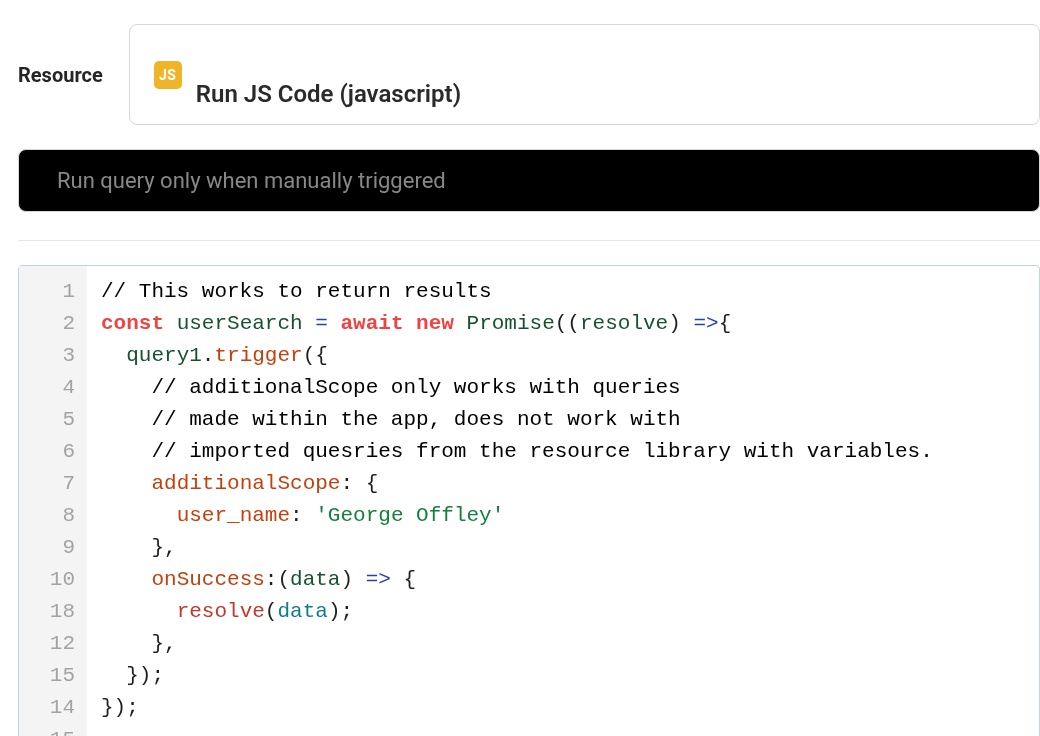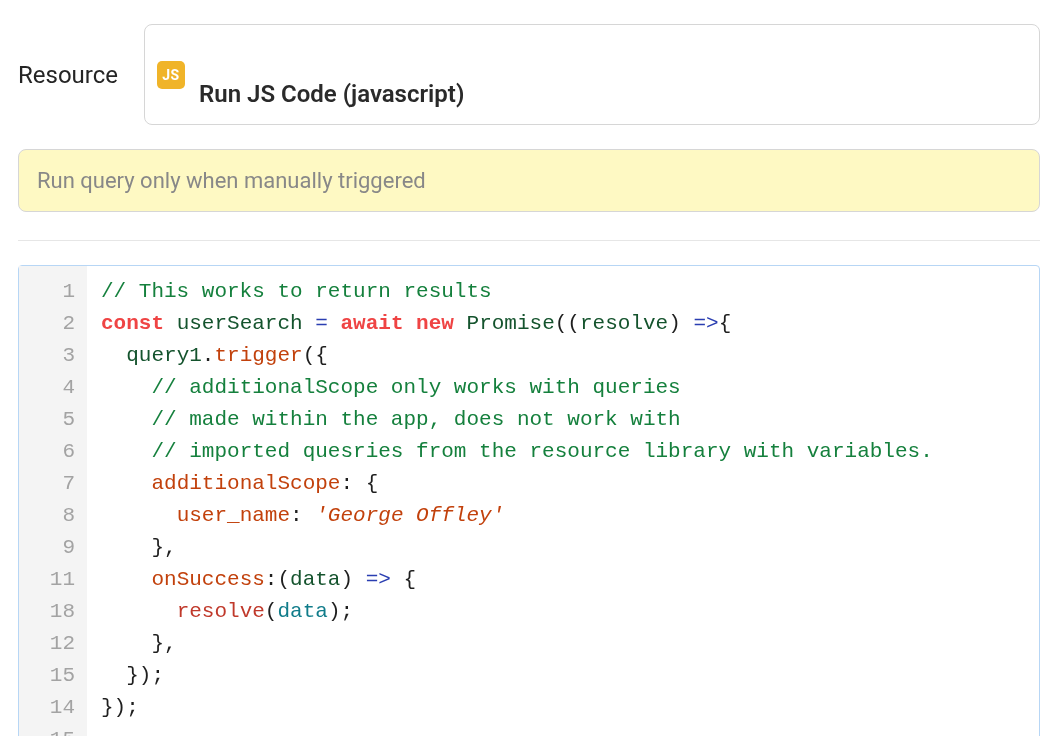"Resource" .resource-label { font-size: 24px -> 20px; font-weight: 400 -> 700 }
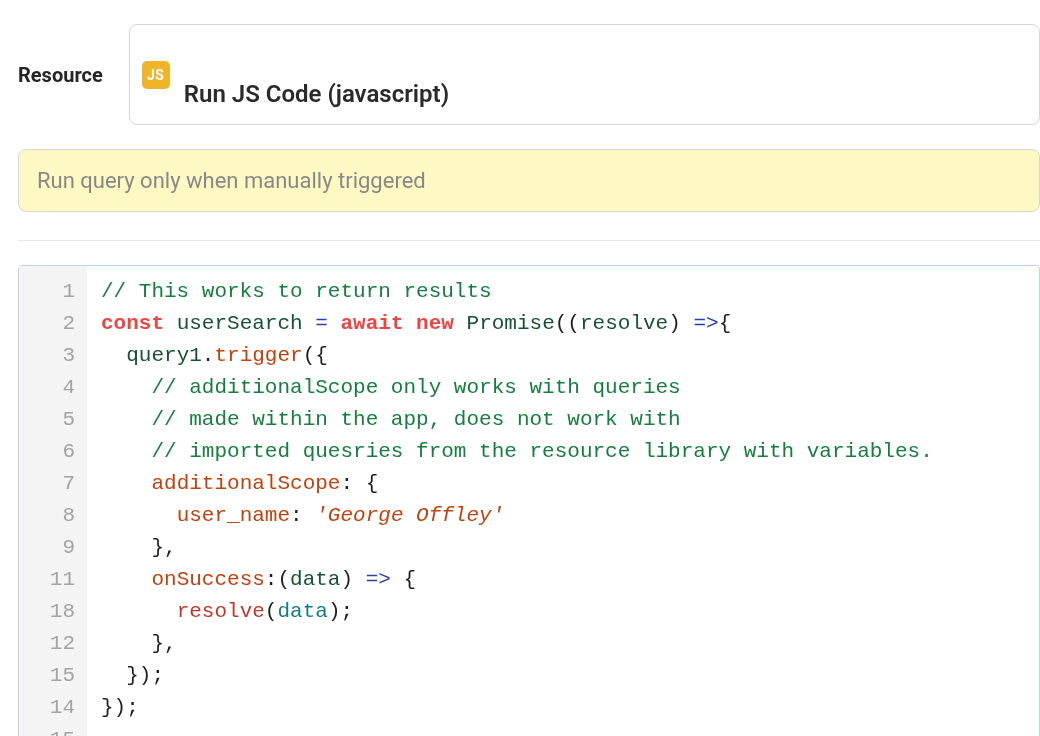"JS" .resource-select { padding: 16px 12px -> 16px 24px }
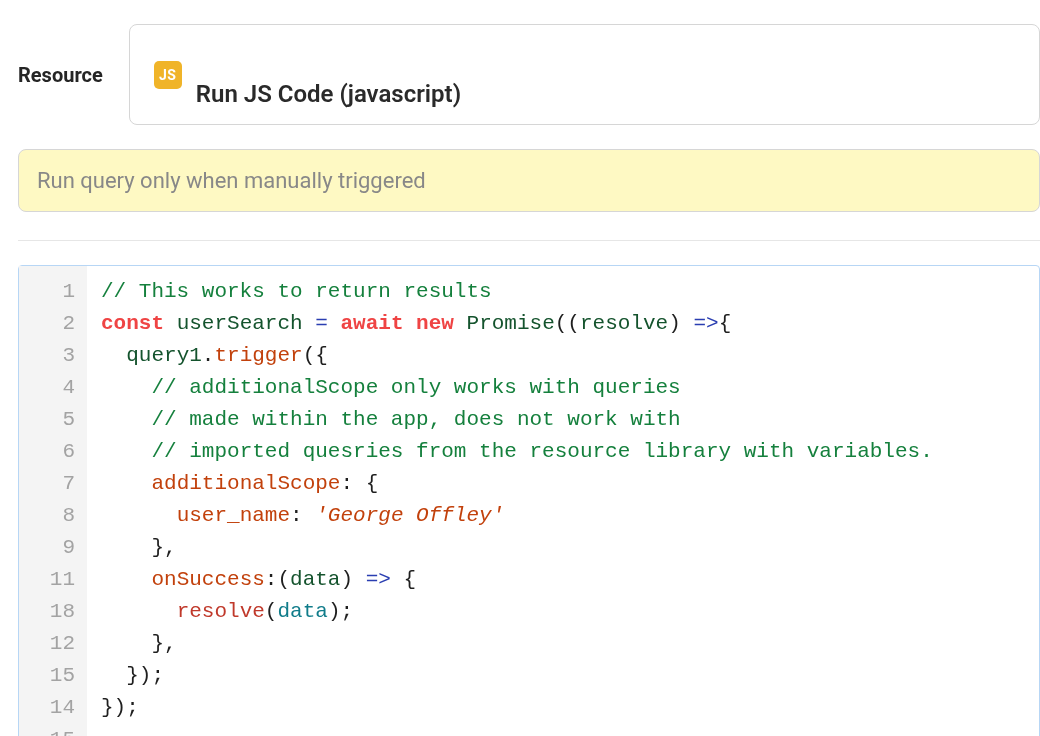"Run query only when manually" .trigger-select { background: #fef9c3 -> #000000; padding: 18px 18px -> 18px 38px }
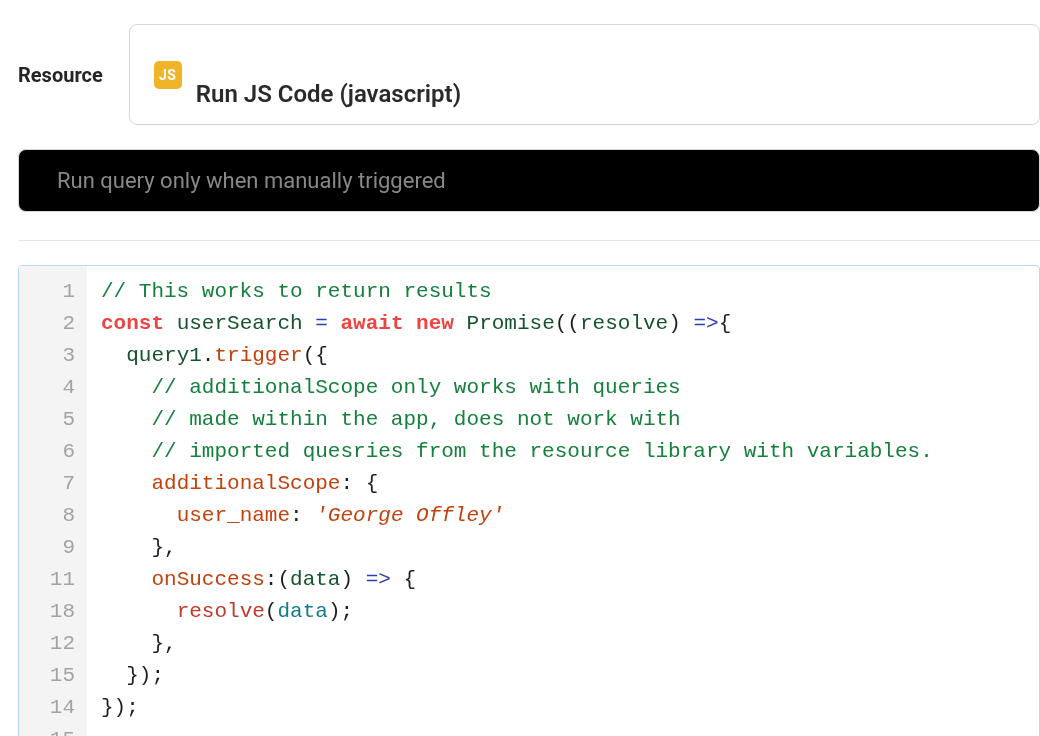"// This works to return" .tok-comment { color: #15803d -> #000000 }
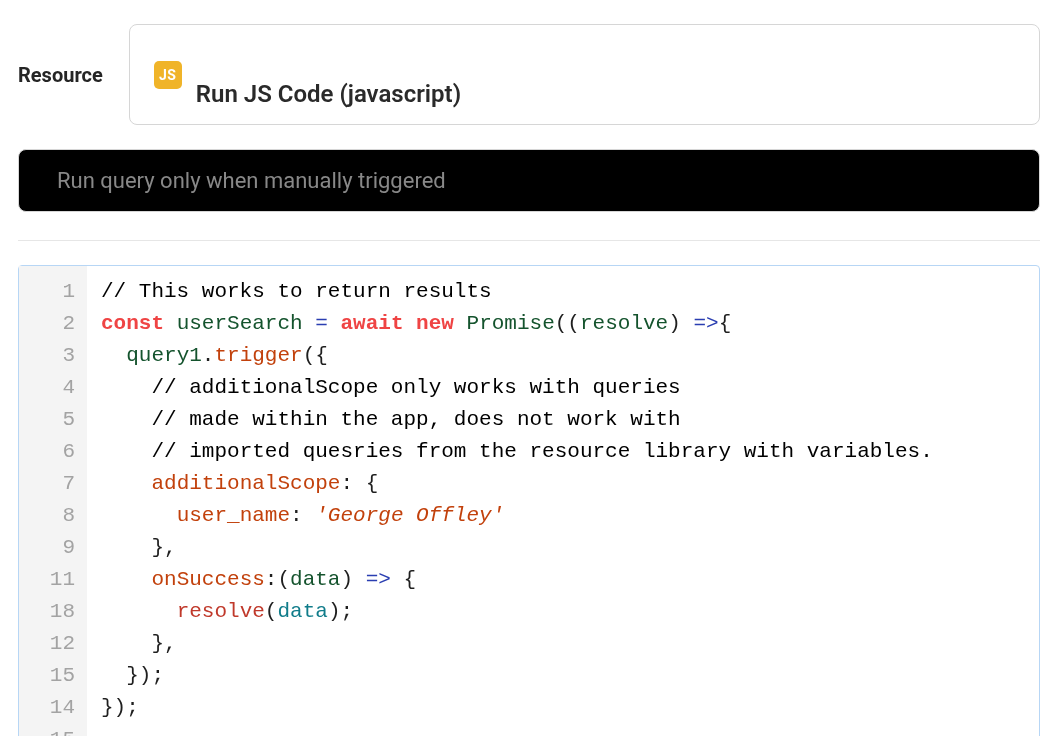"'George Offley'" .tok-string { color: #c2410c -> #15803d; font-style: italic -> none }
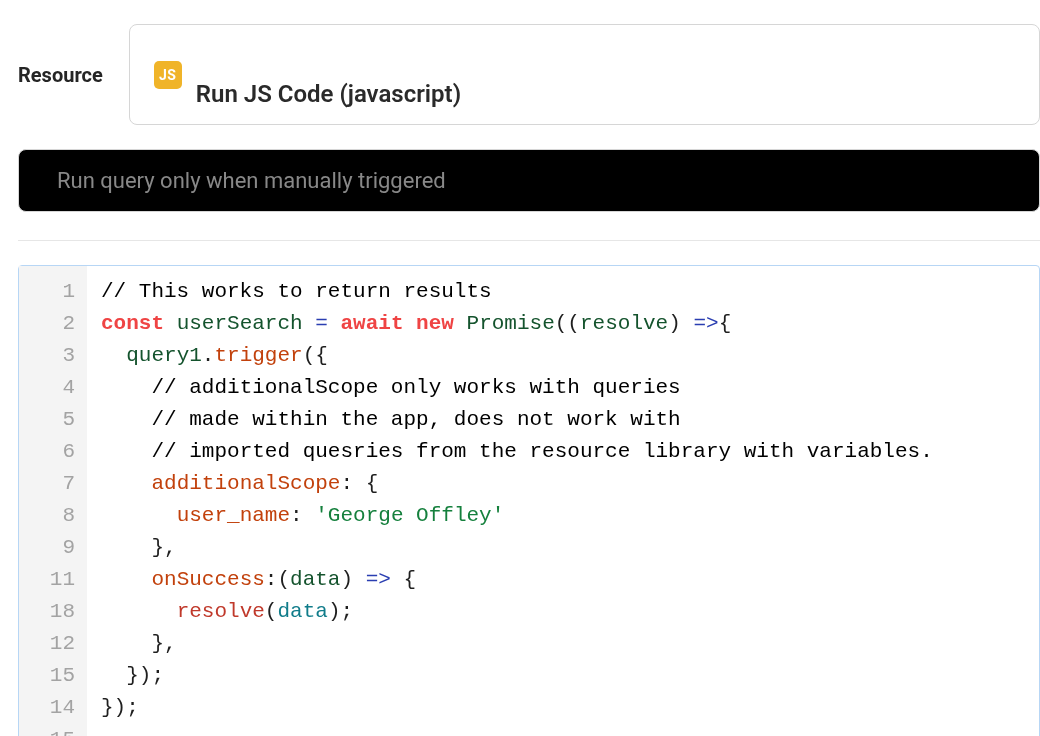"11" div.gutter-line { text: 11 -> 10 }
